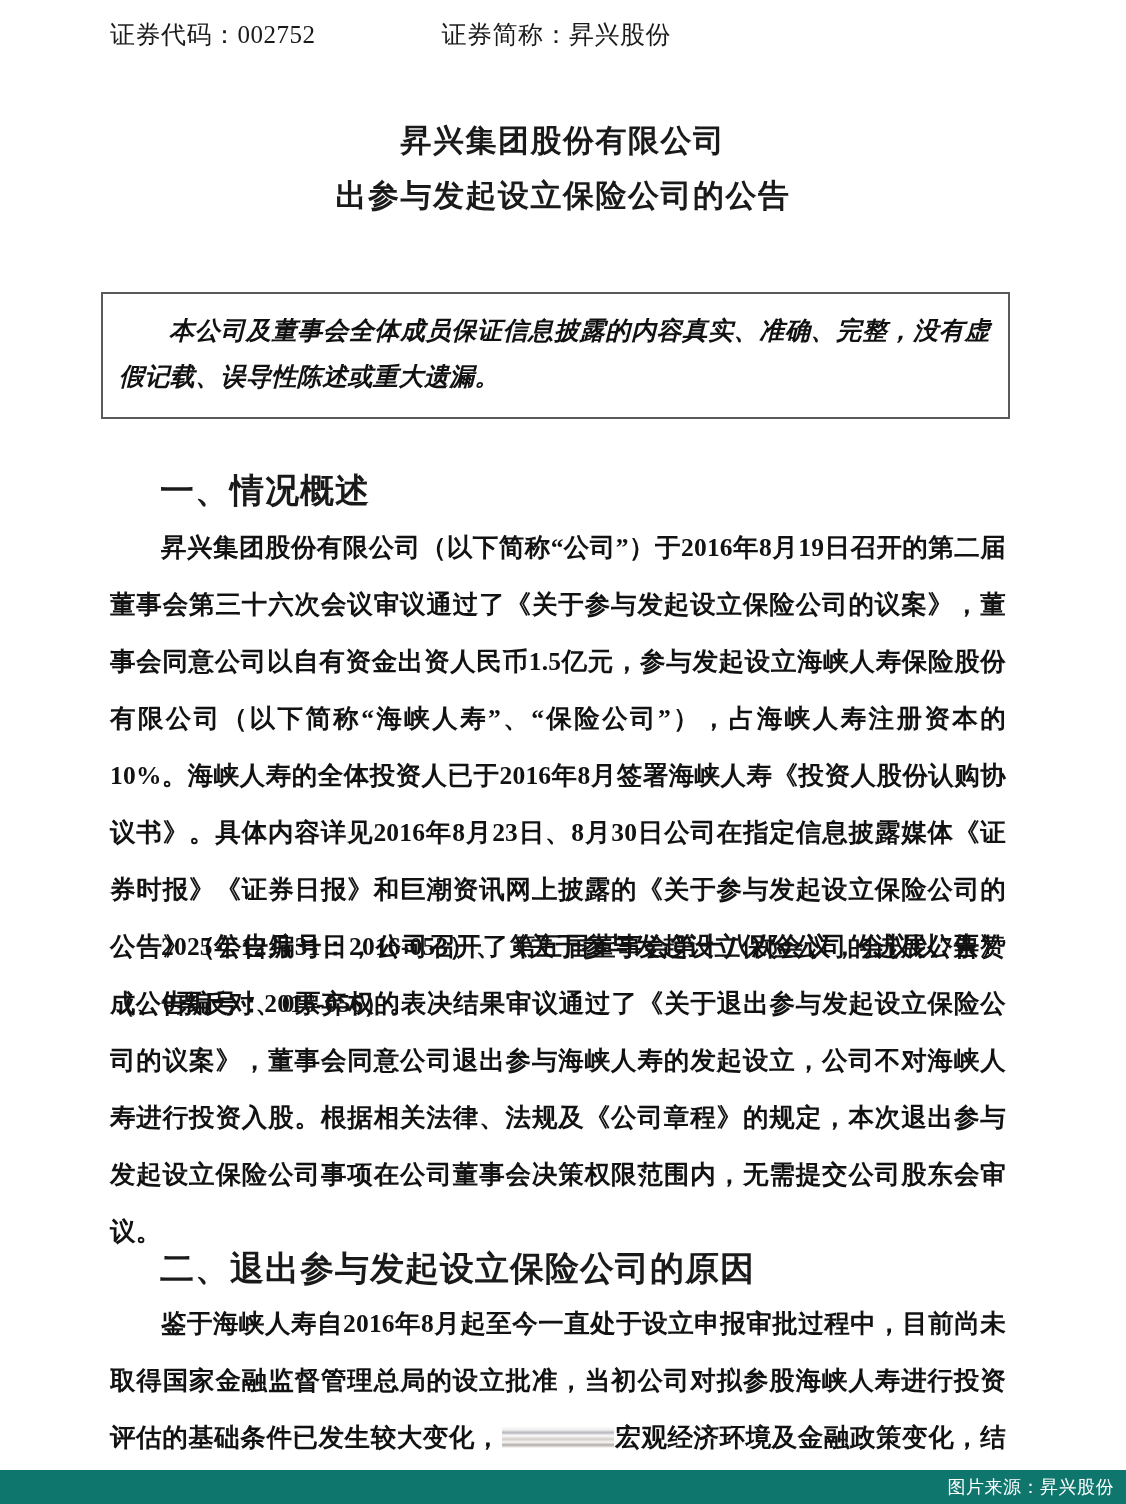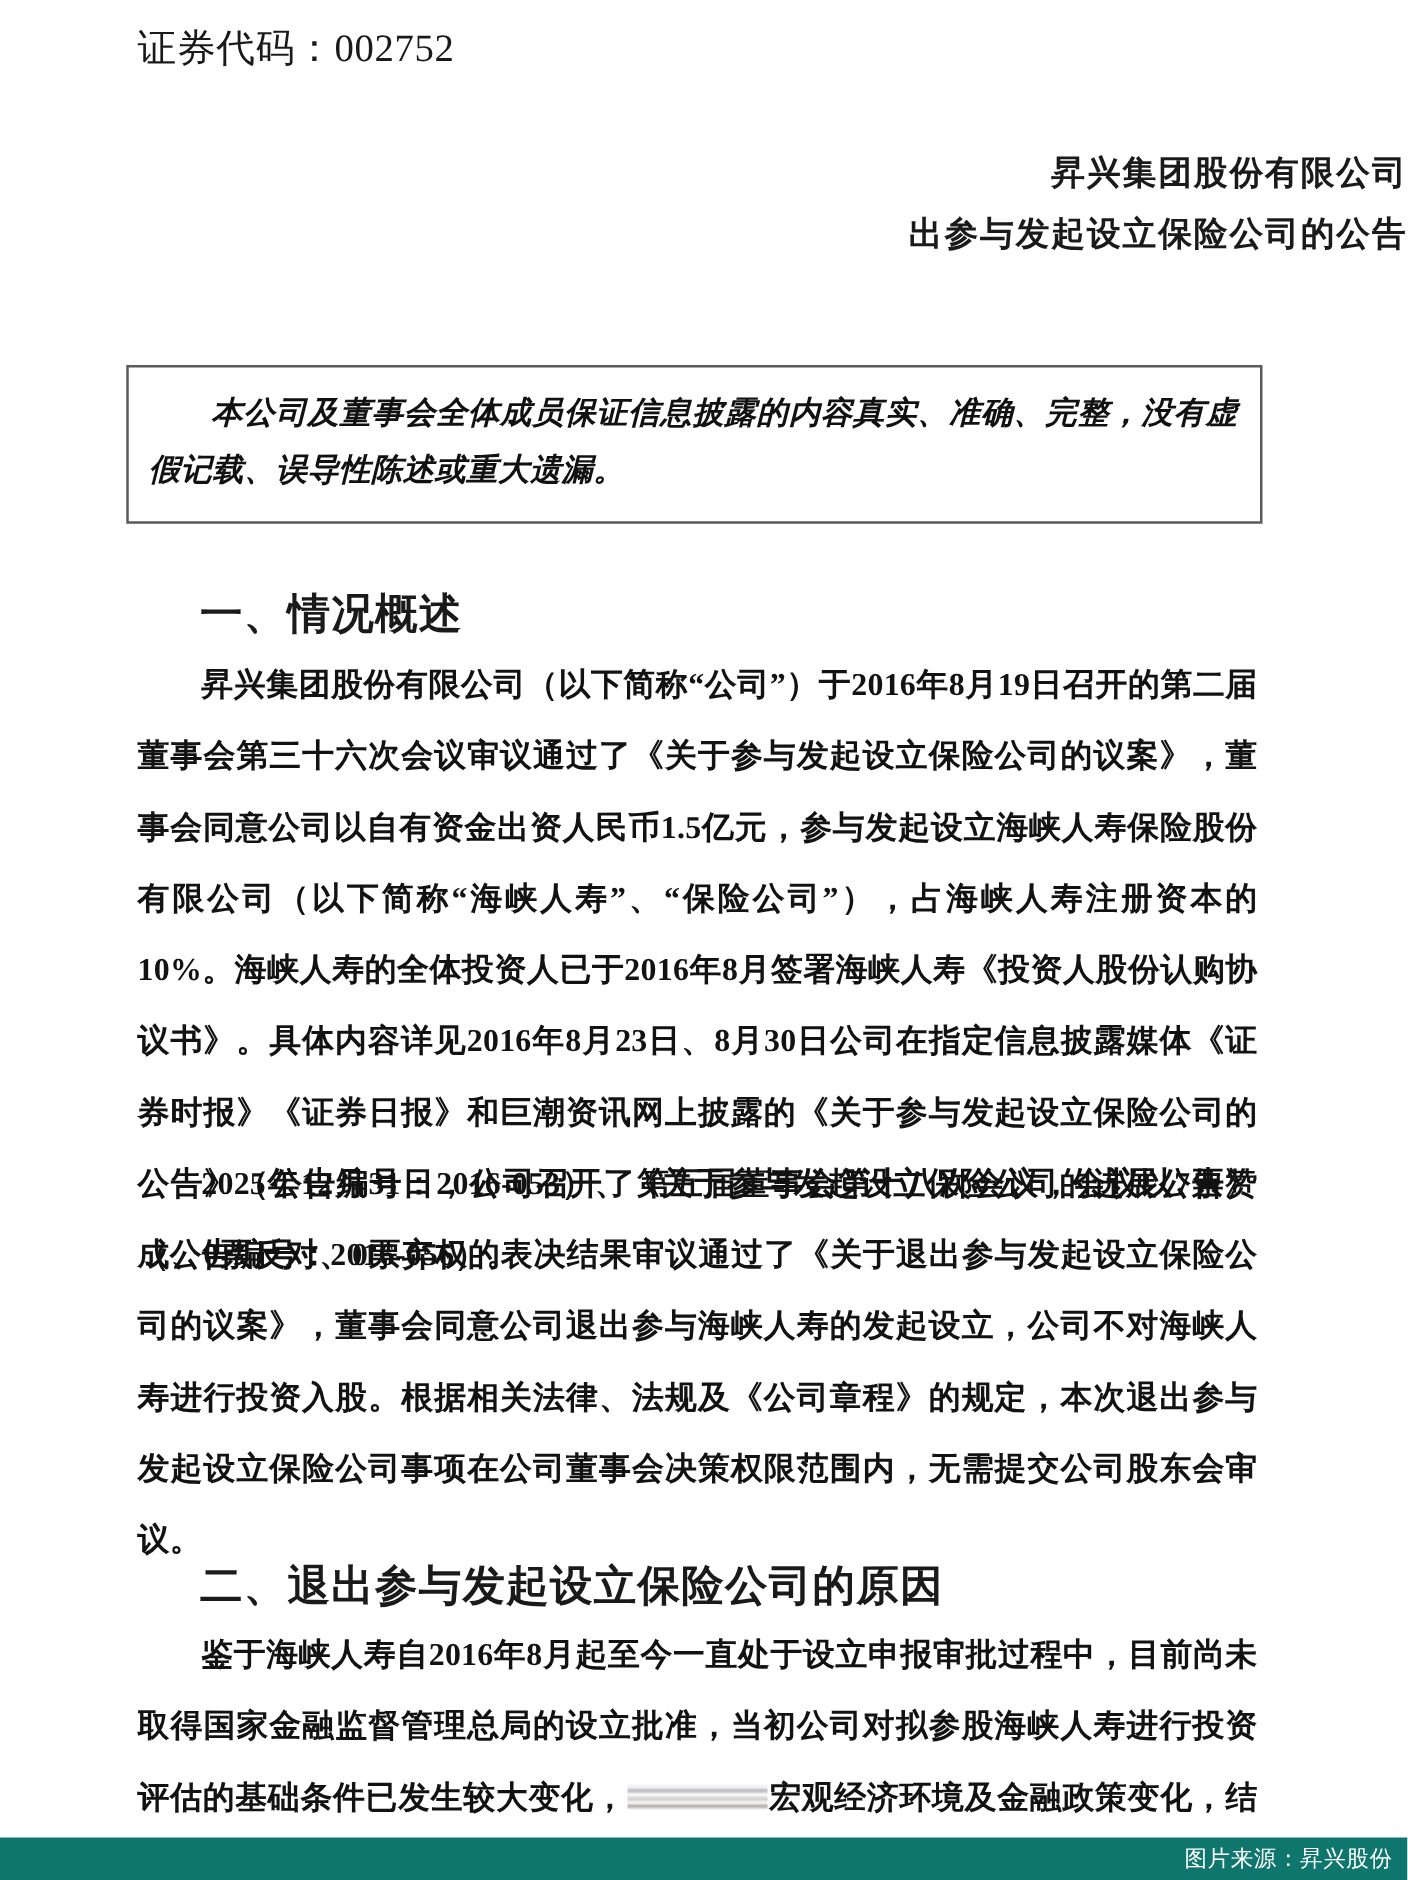"证券代码：002752" .header-row { font-size: 31px -> 25px }
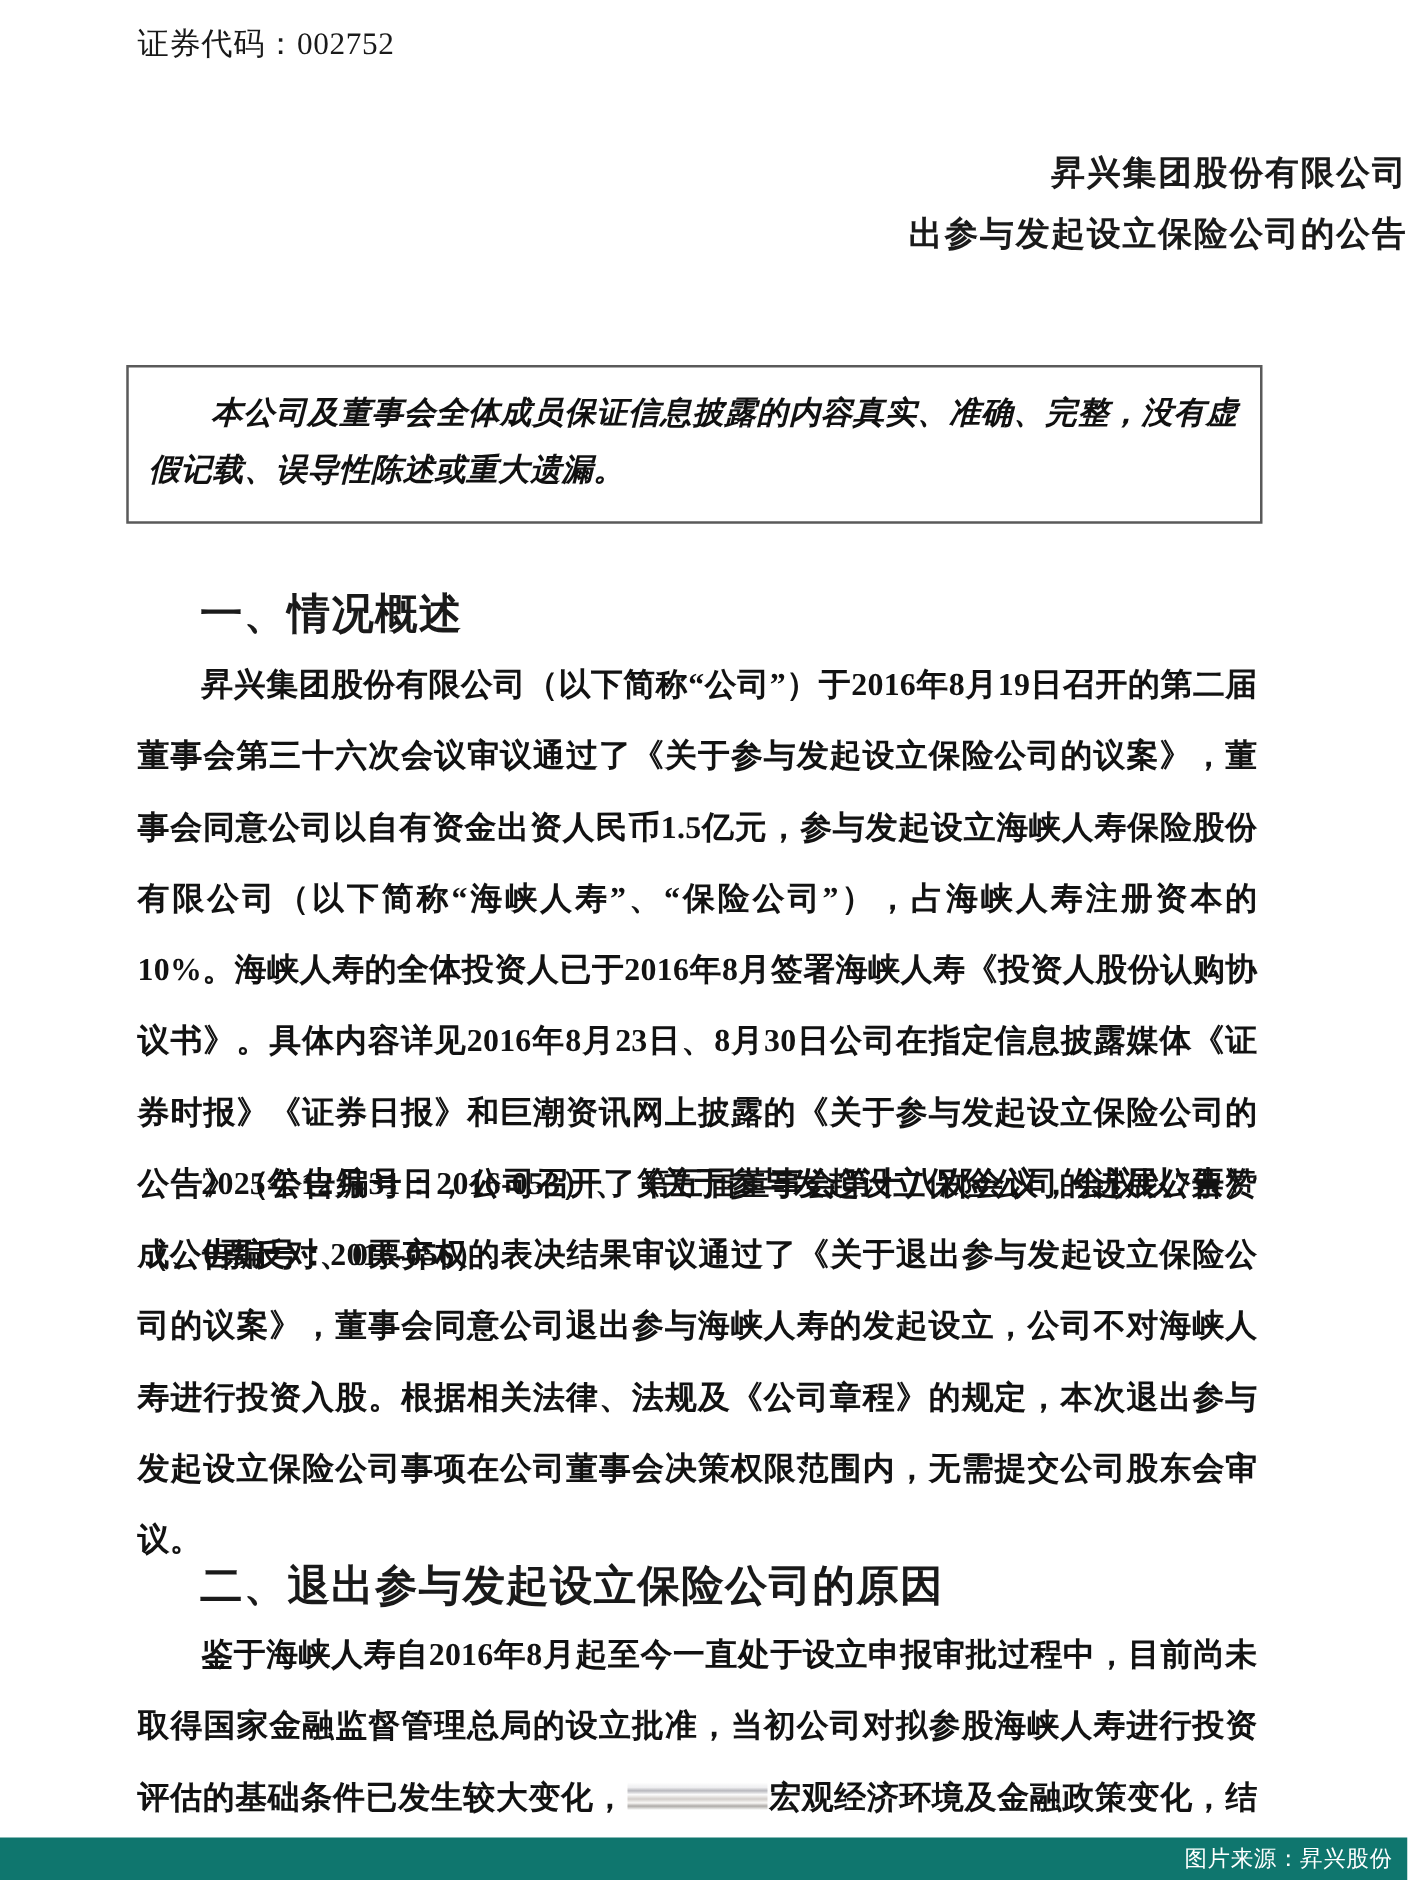"证券简称：昇兴股份" span.header-name { html: none -> <span>证券简称：昇兴股份</span> }
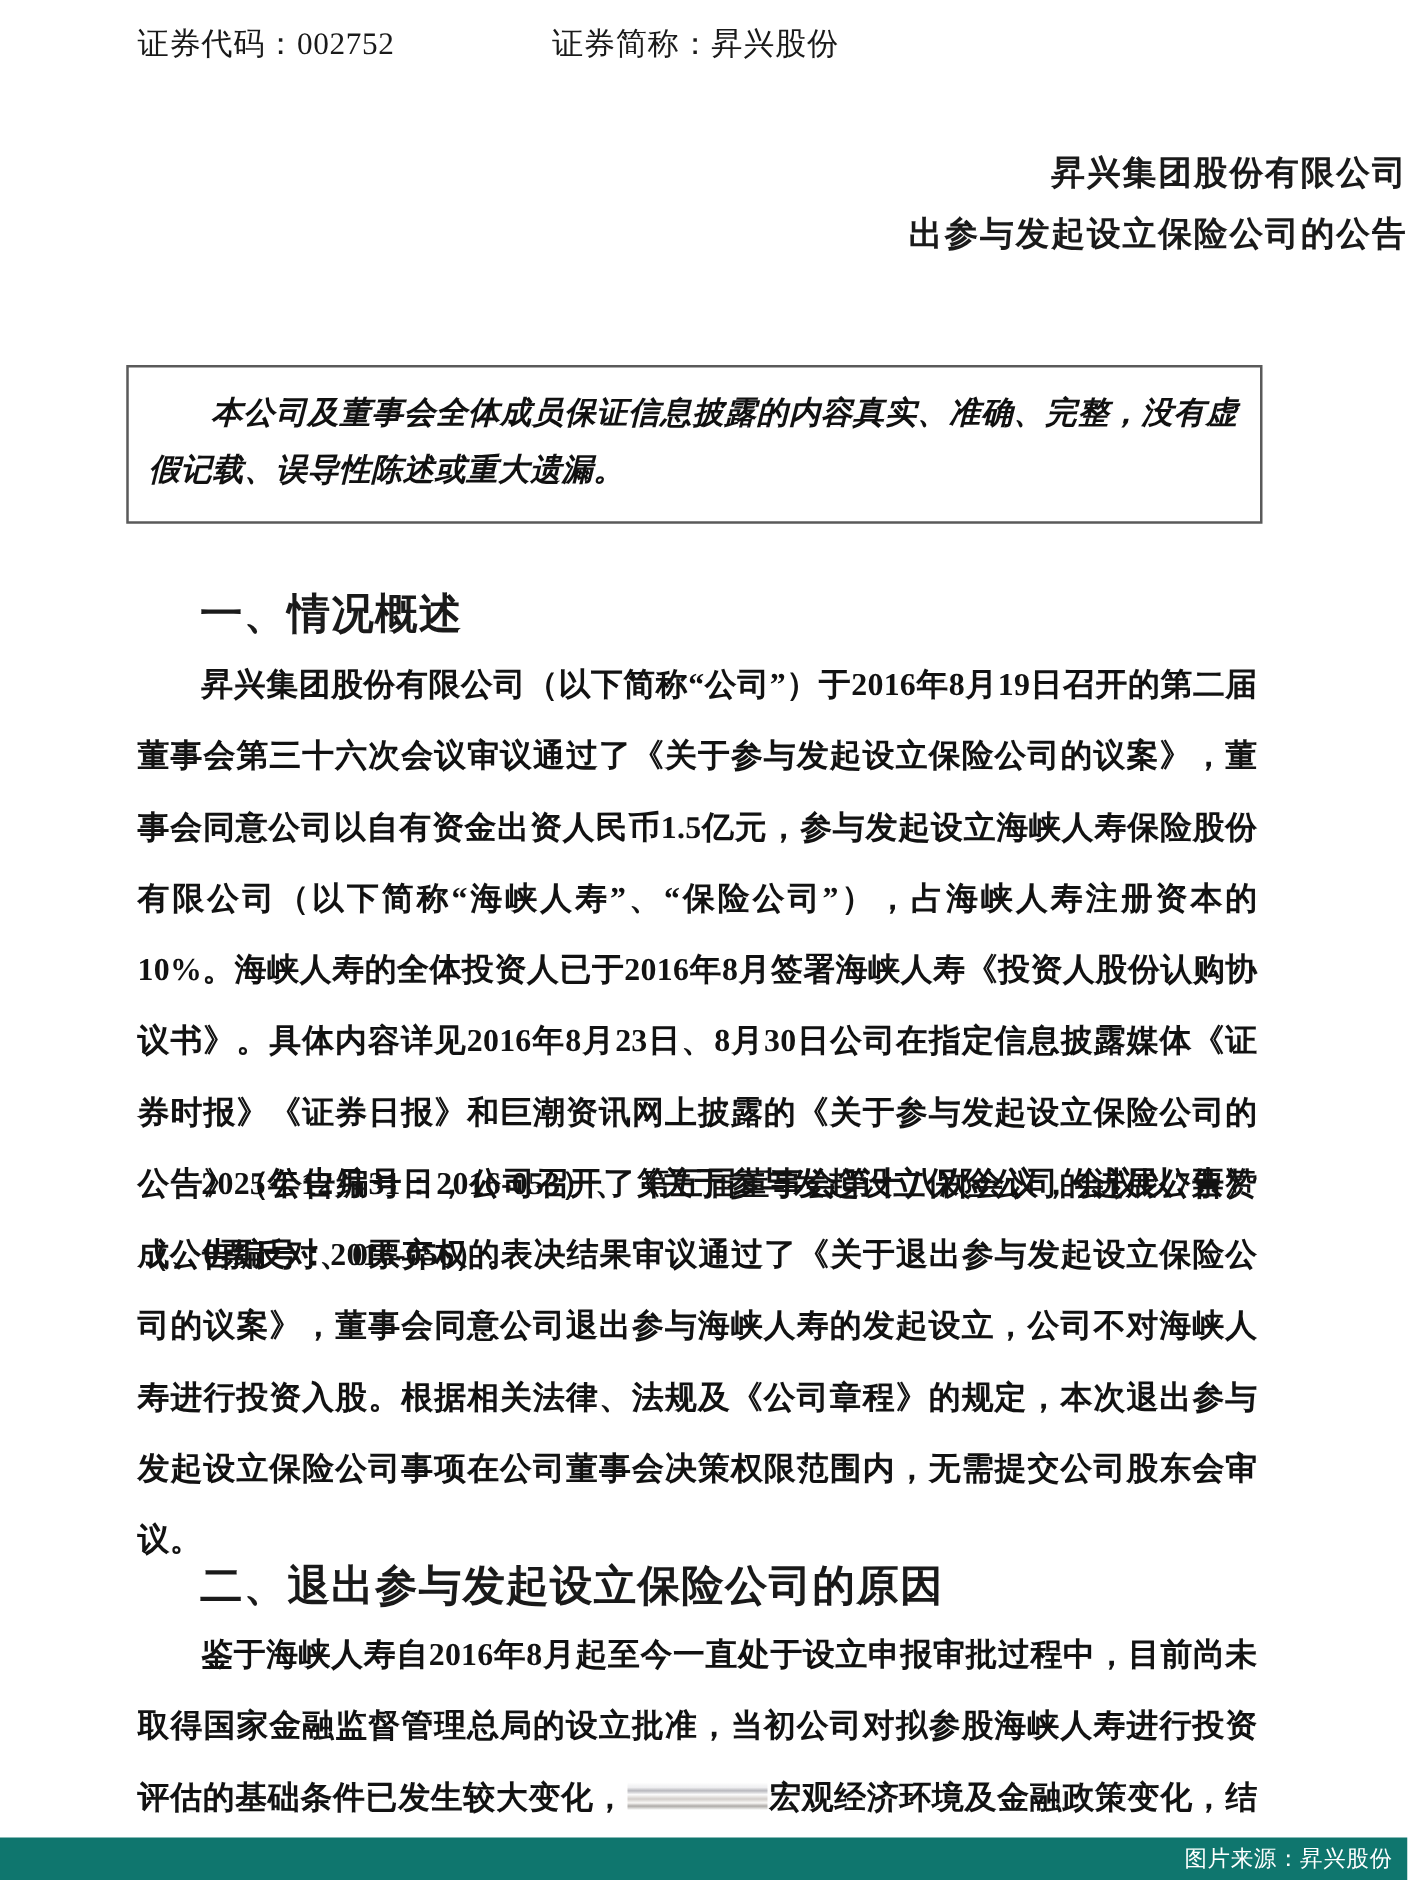"昇兴集团股份有限公司" .title-line { font-size: 27px -> 31px; text-align: right -> none }
